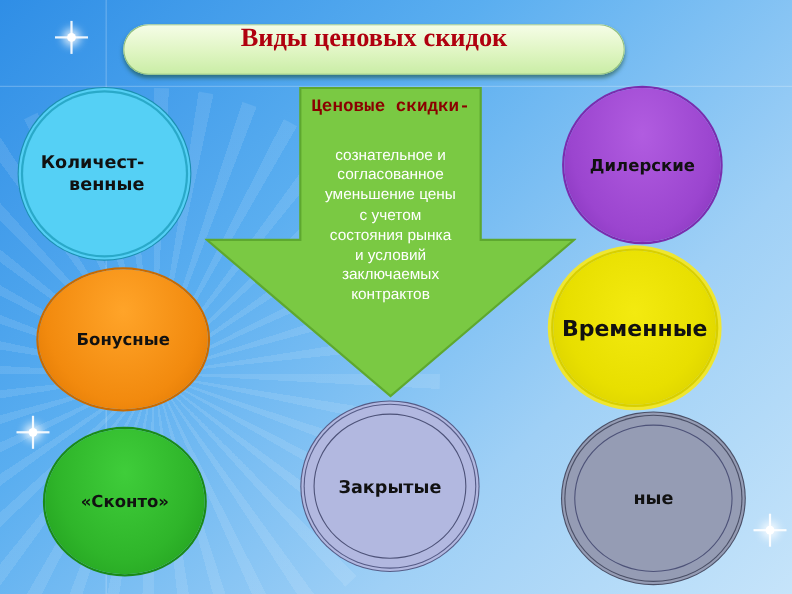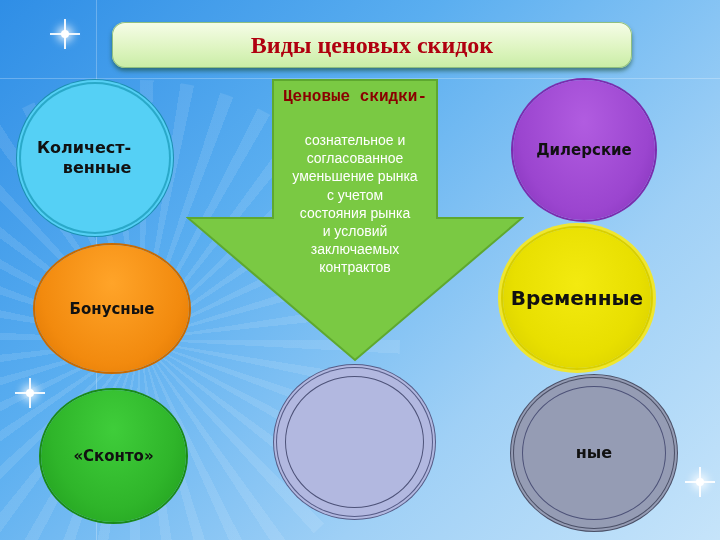"Виды ценовых скидок" .title-bar { align-items: center -> flex-start; border-radius: 13px -> 23px; width: 520px -> 456px }
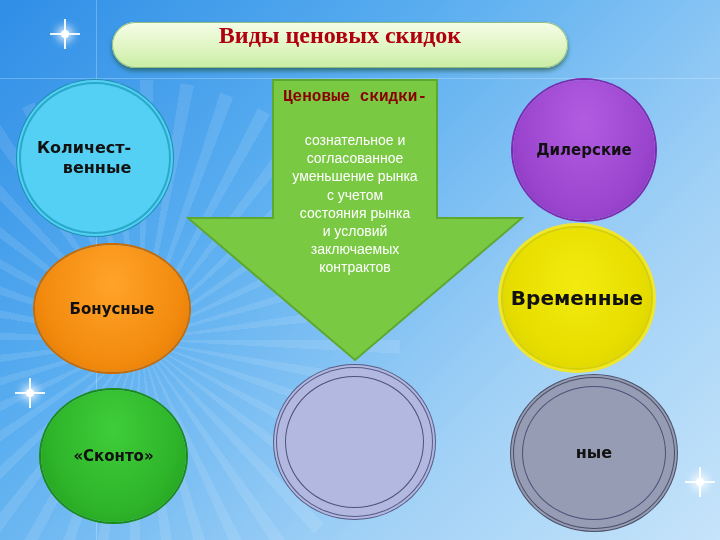"уменьшение рынка" div { text: рынка -> цены }
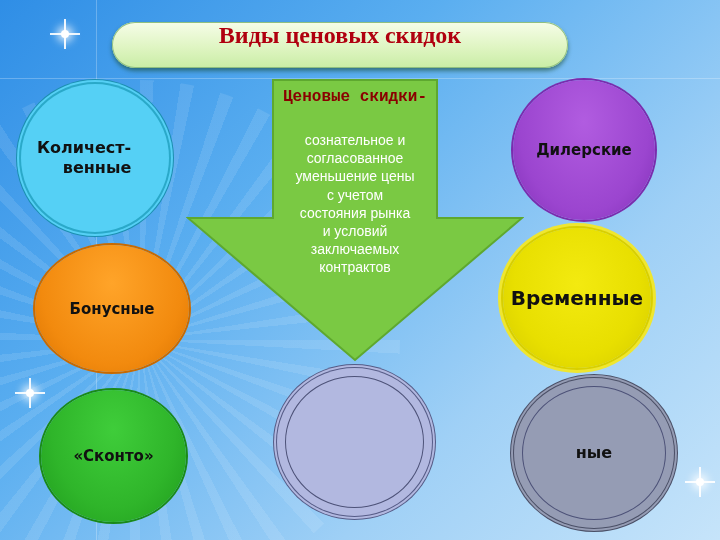"Закрытые" span.circle-label { html: none -> <span>Закрытые</span> }
